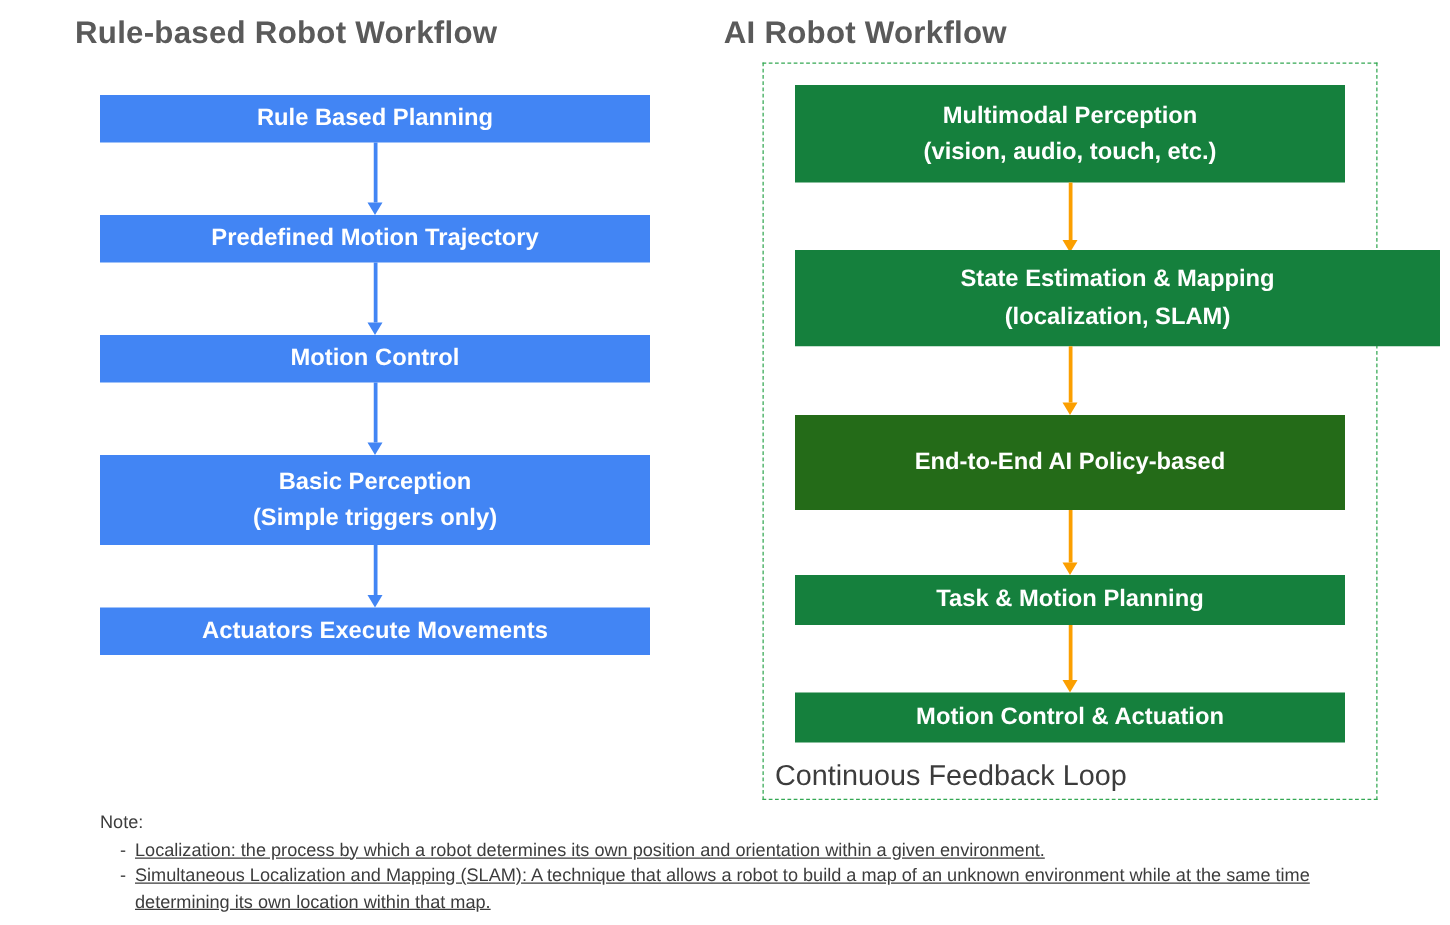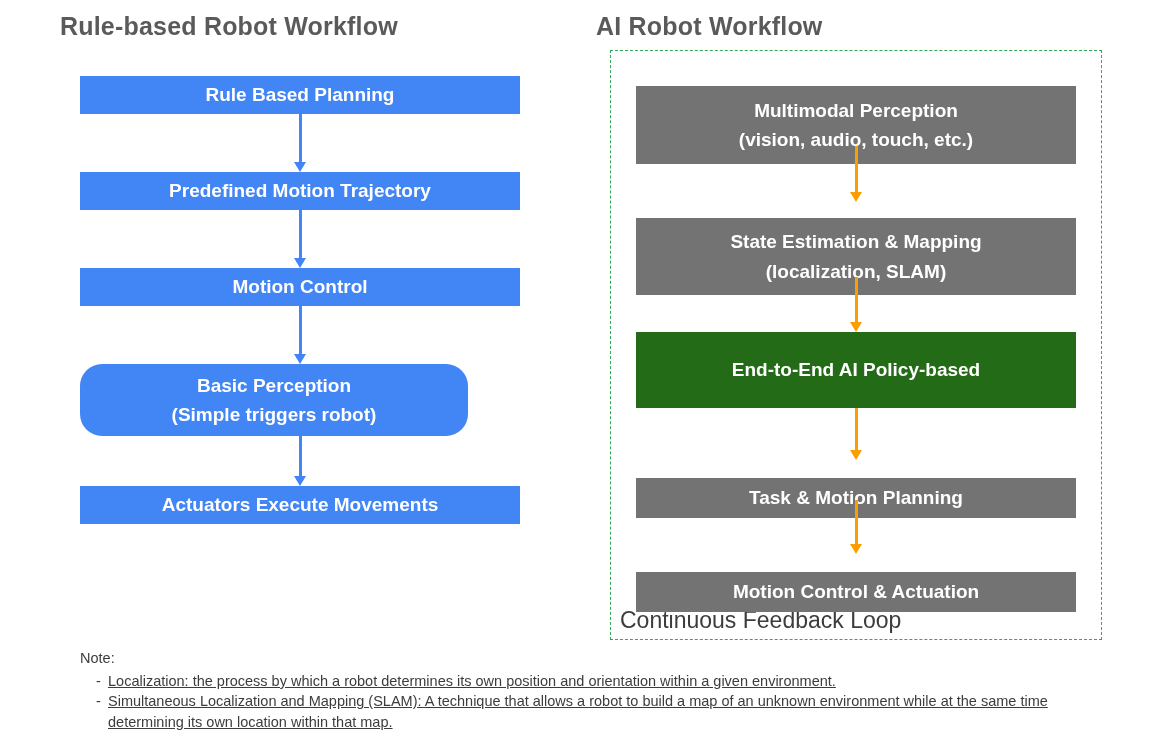"AI Robot Workflow" #title-right { left: 596px -> 579px }
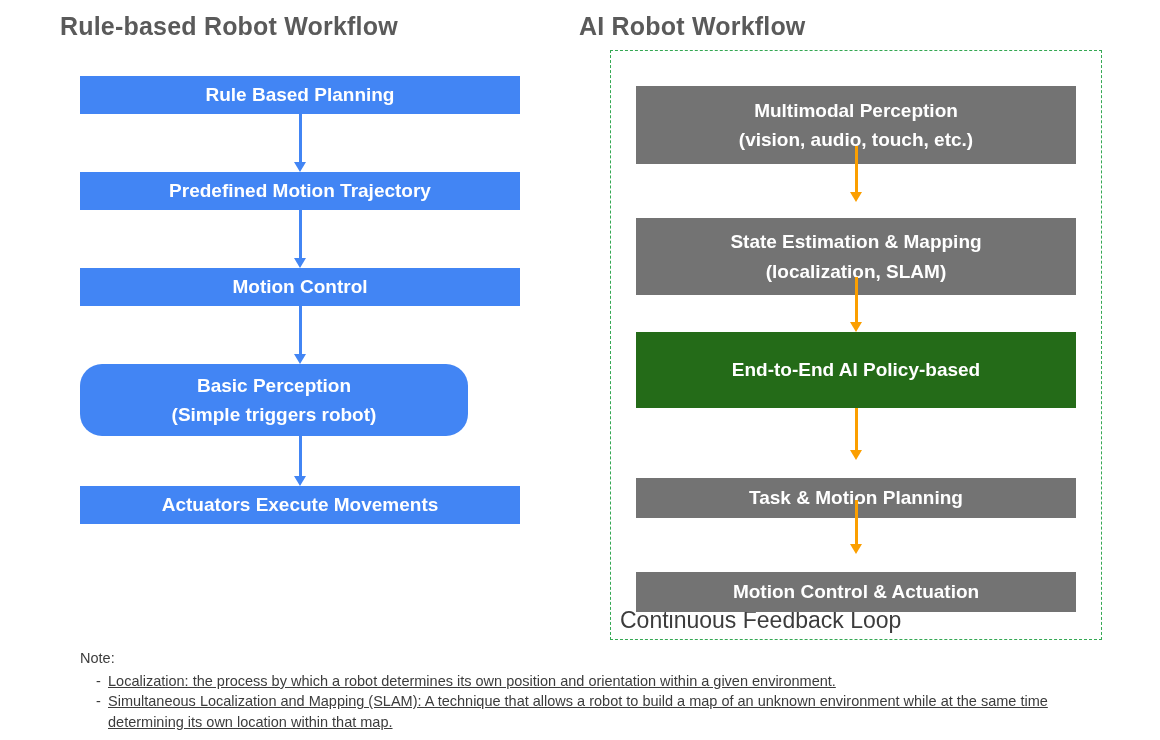"Multimodal Perception" .orange { background: #737373 -> #15803d; margin-top: 18px -> none }
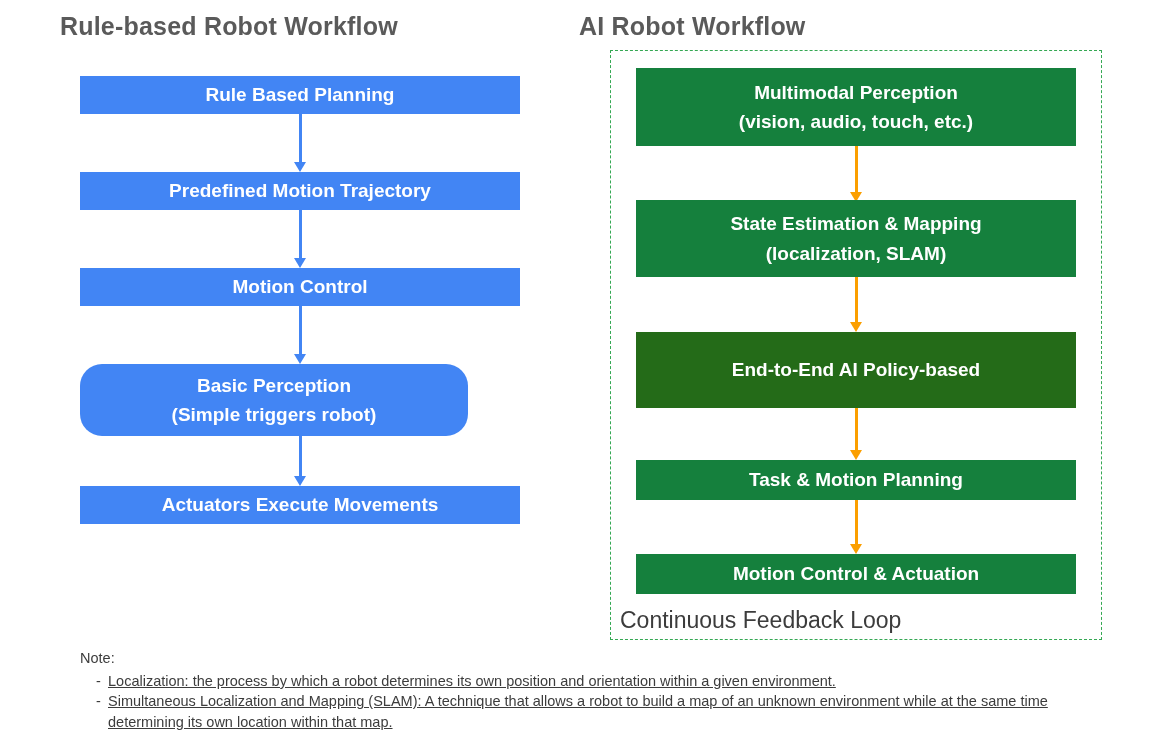"State Estimation & Mapping" div.box { width: 440px -> 516px }
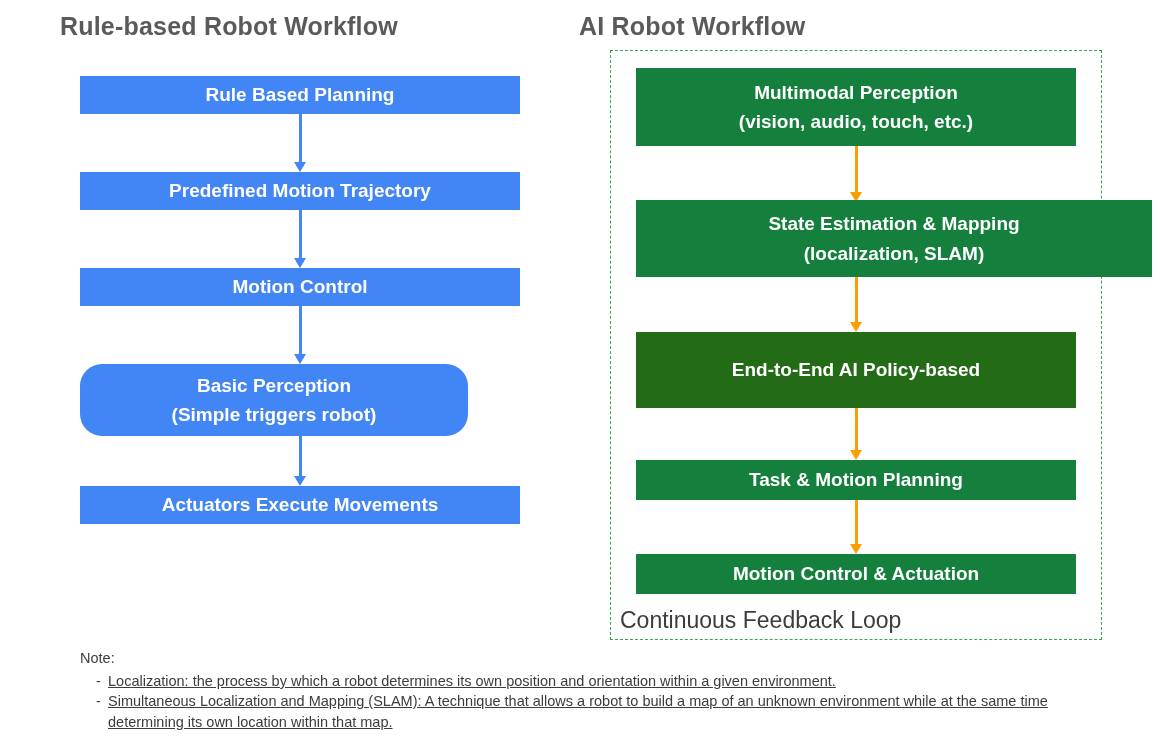"Basic Perception" div.box { border-radius: 22px -> none; width: 388px -> 440px }
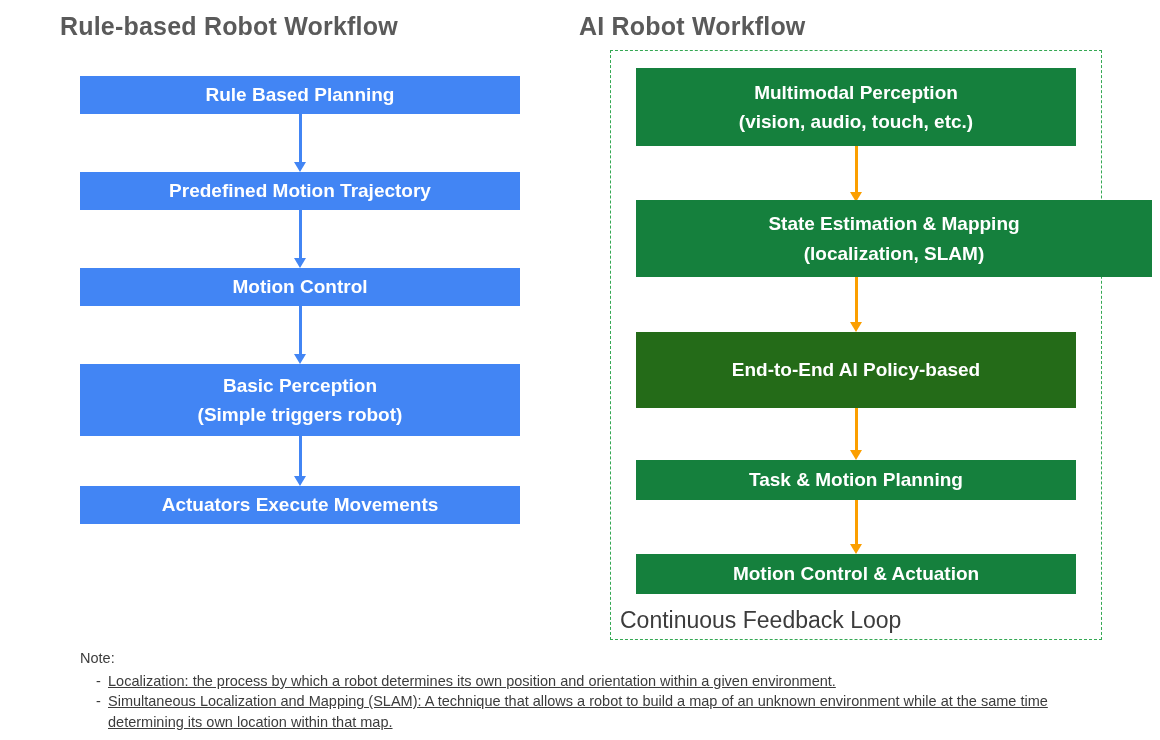"(Simple triggers robot)" span.line2 { text: robot -> only }
